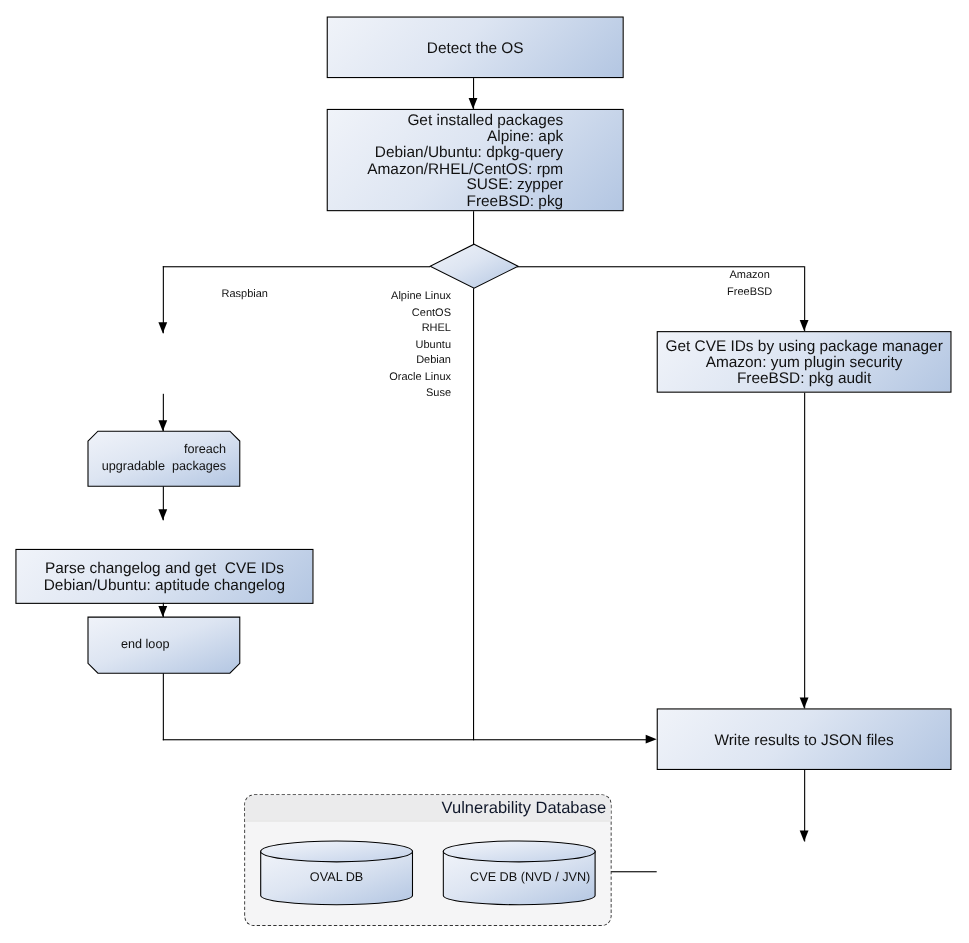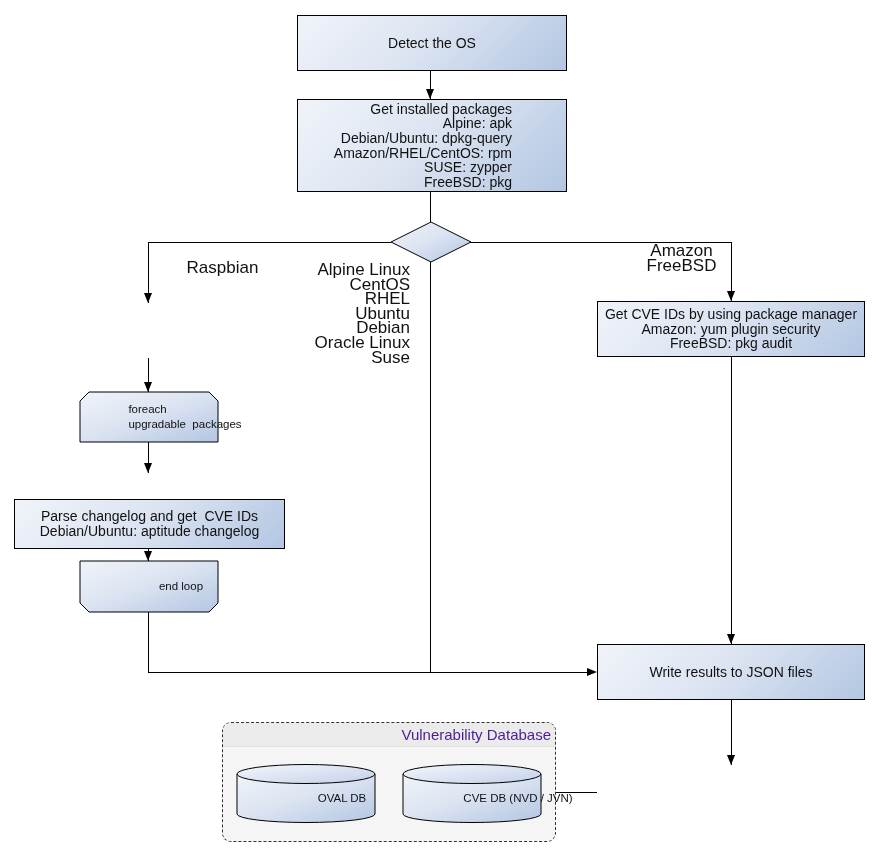"Amazon" .edge-label { font-size: 17px -> 10px }
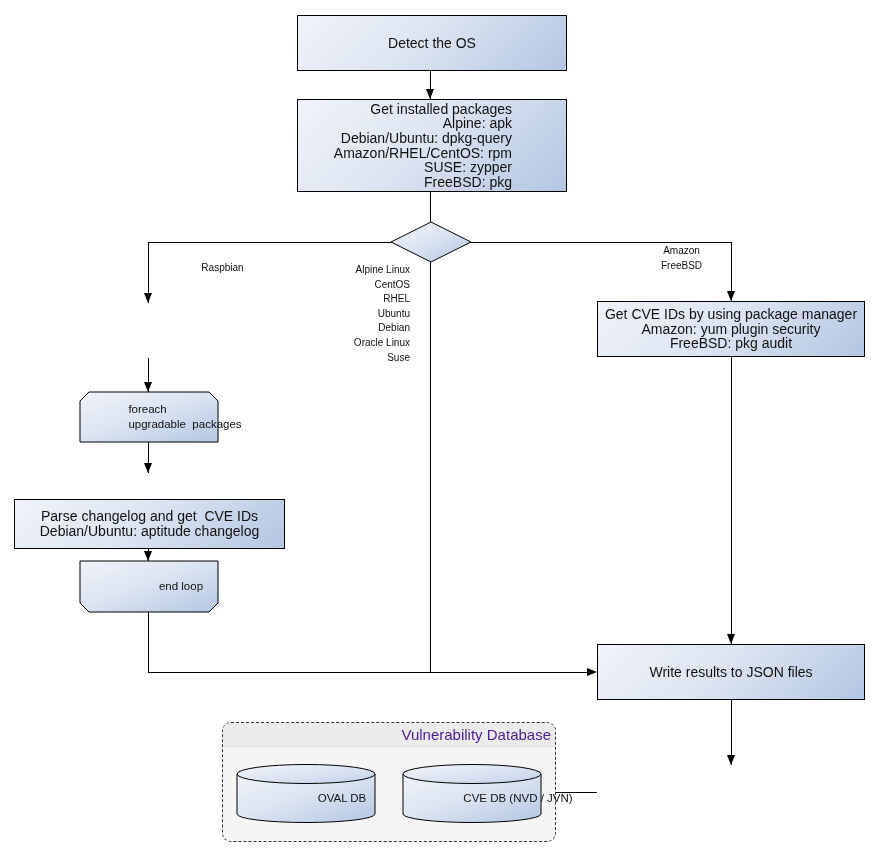"foreach" .shape-text { margin-left: 36px -> none; text-align: left -> right }
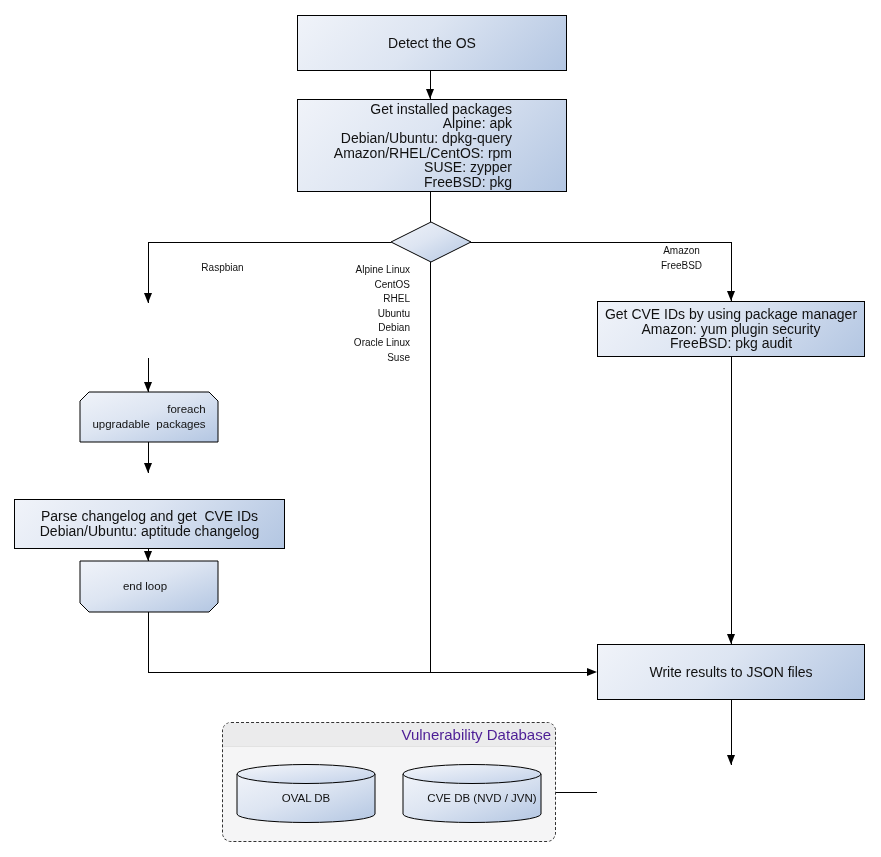"end loop" div.shape-text { left: 75px -> 62px }
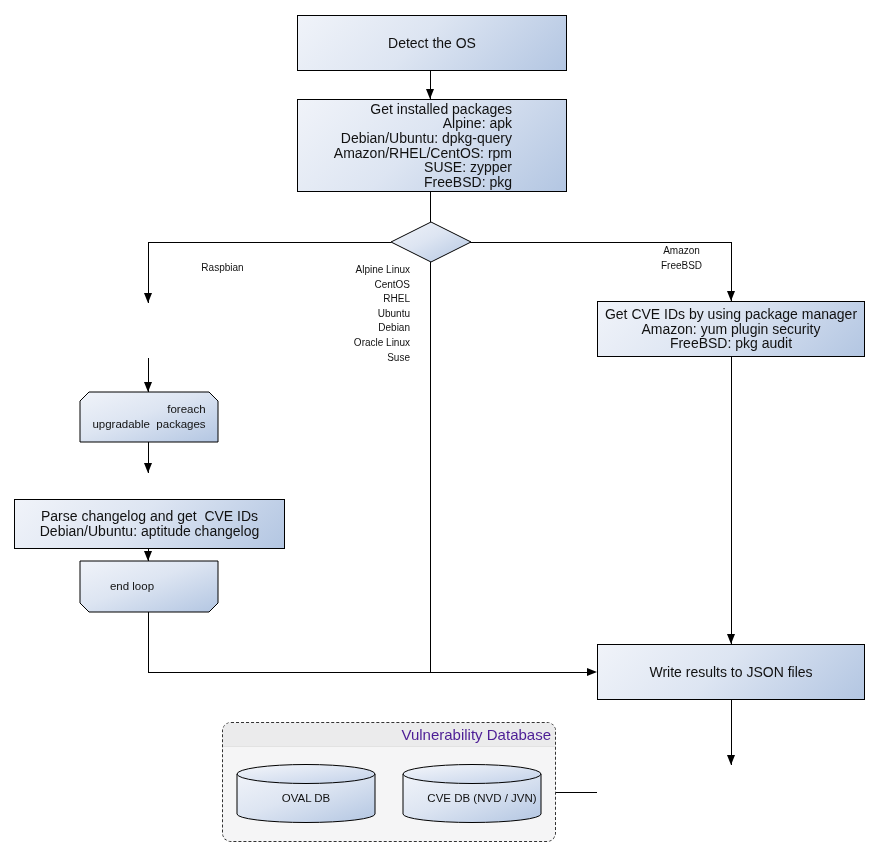"Vulnerability Database" .db-header { color: #4c1d95 -> #0f172a }
